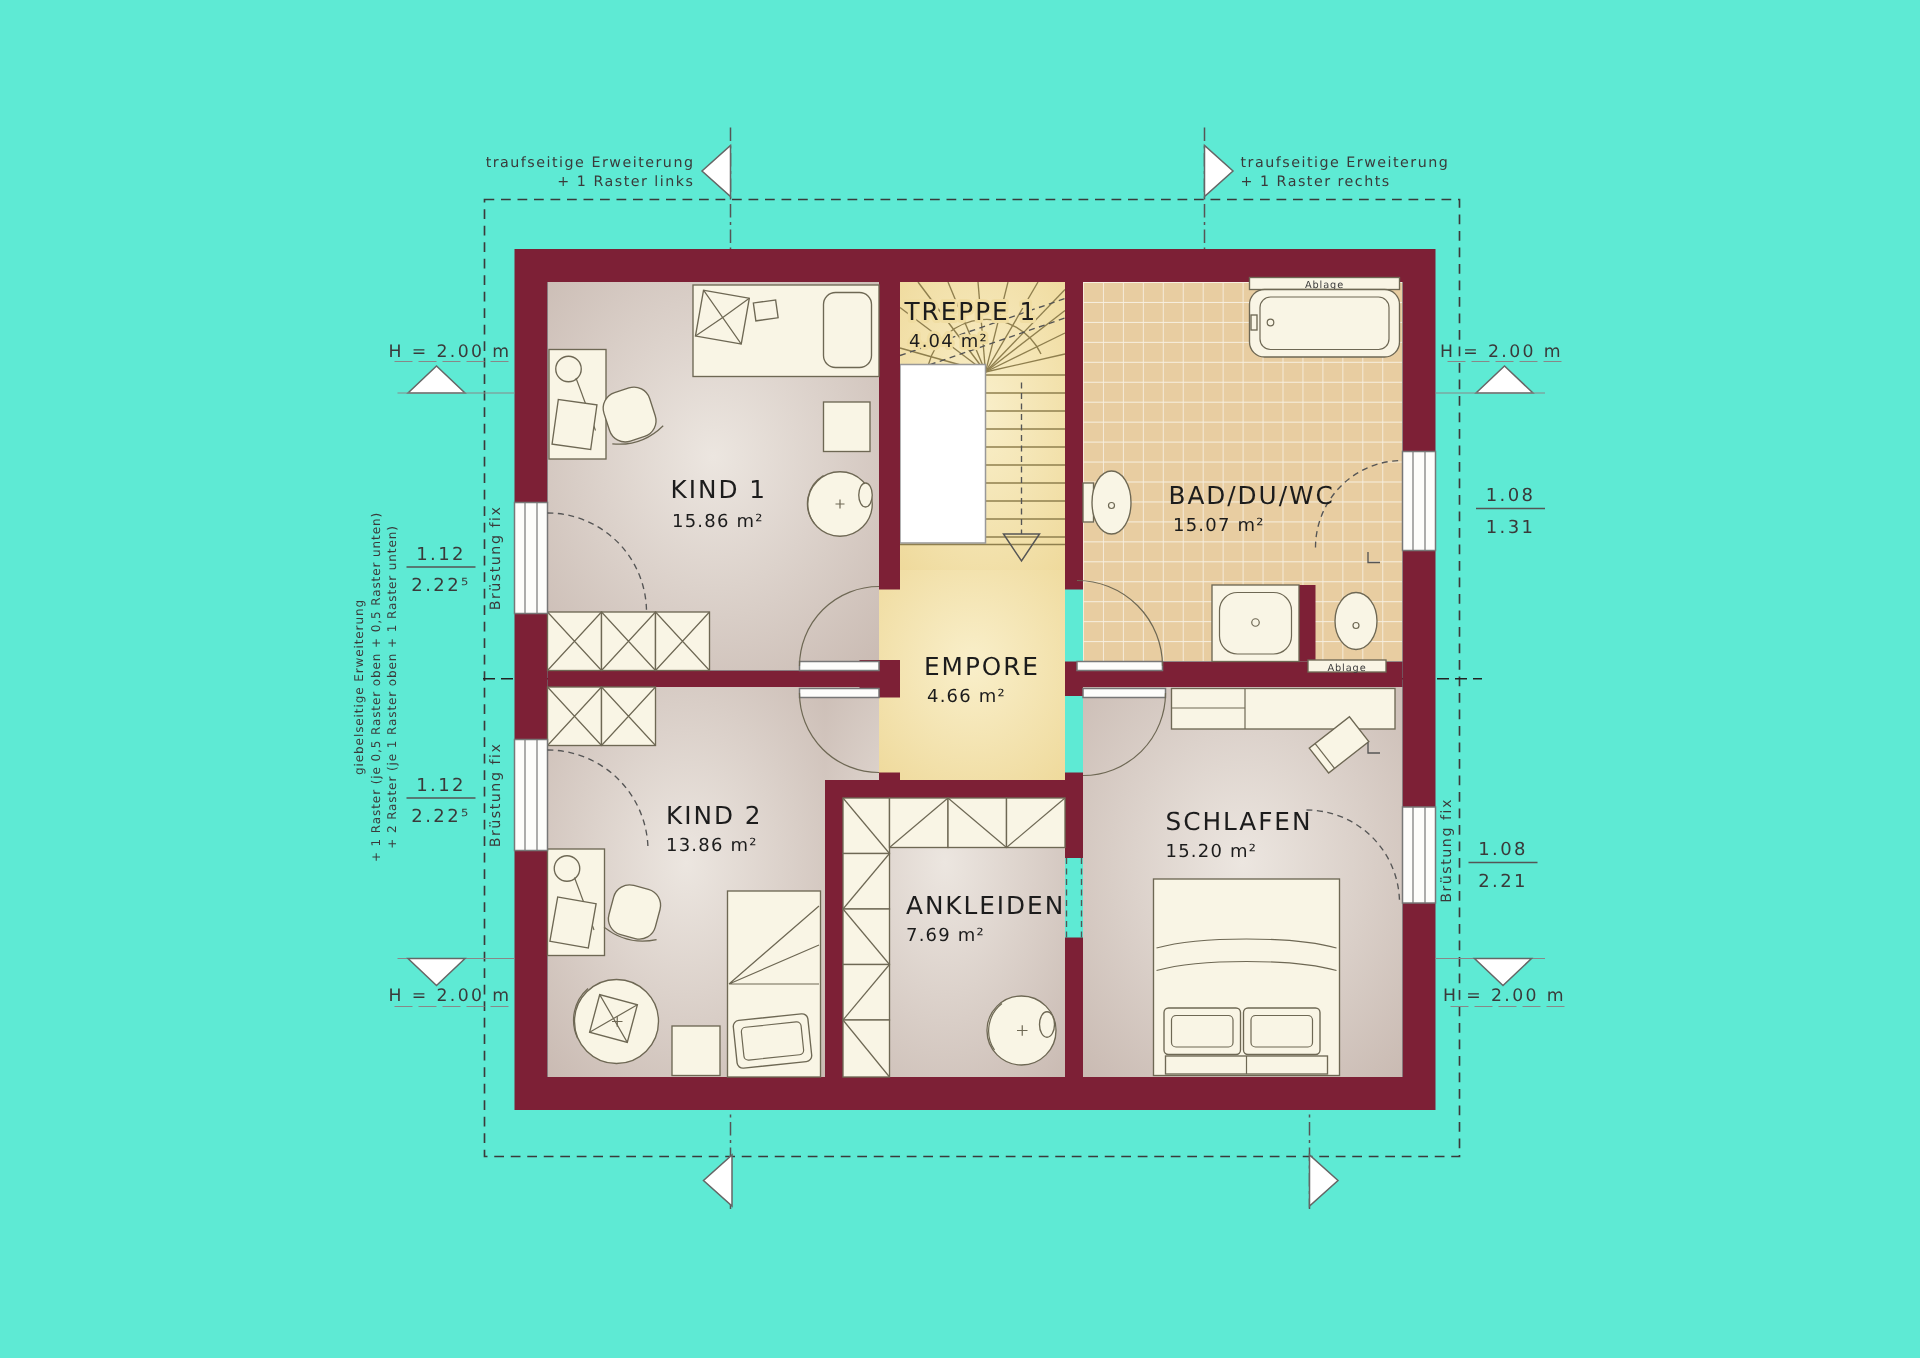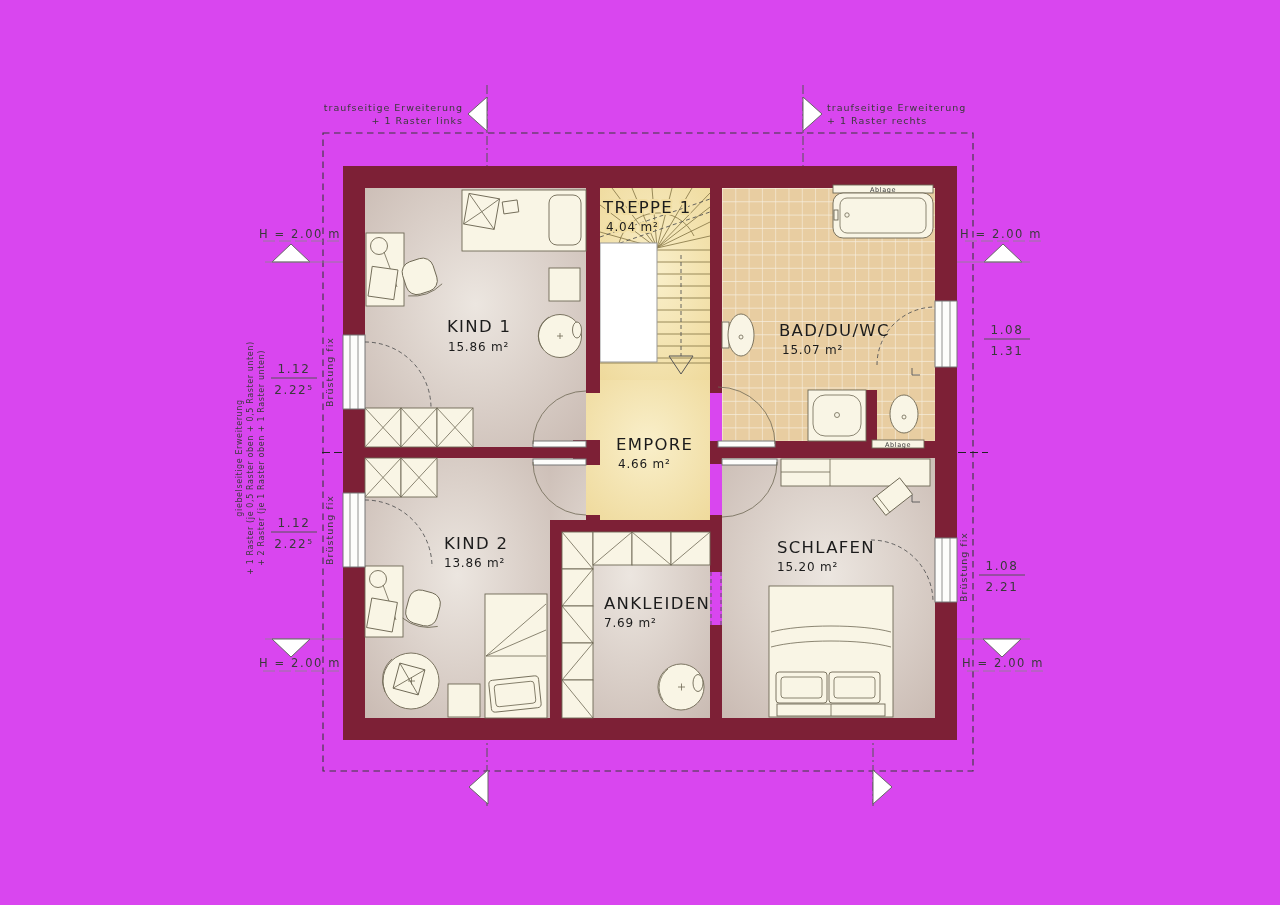"traufseitige Erweiterung" #canvas { background: #d946ef -> #5eead4 }
